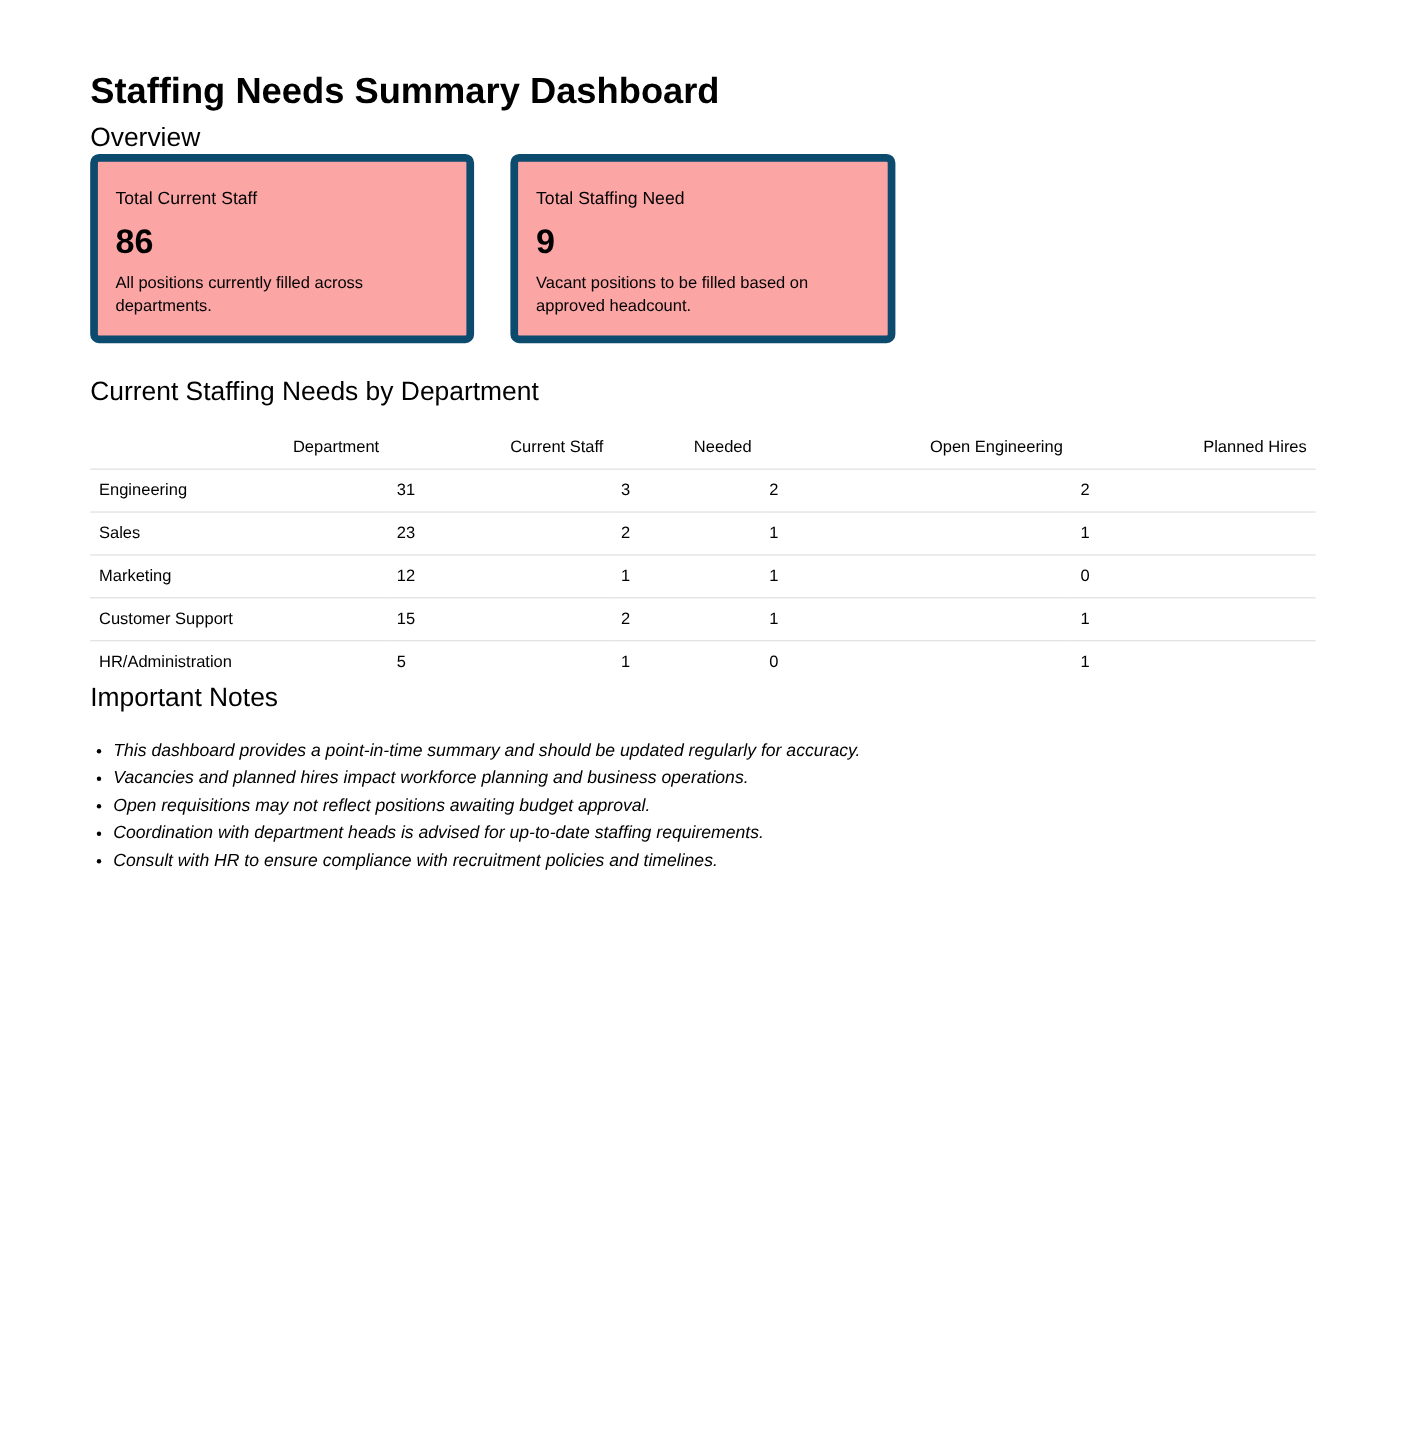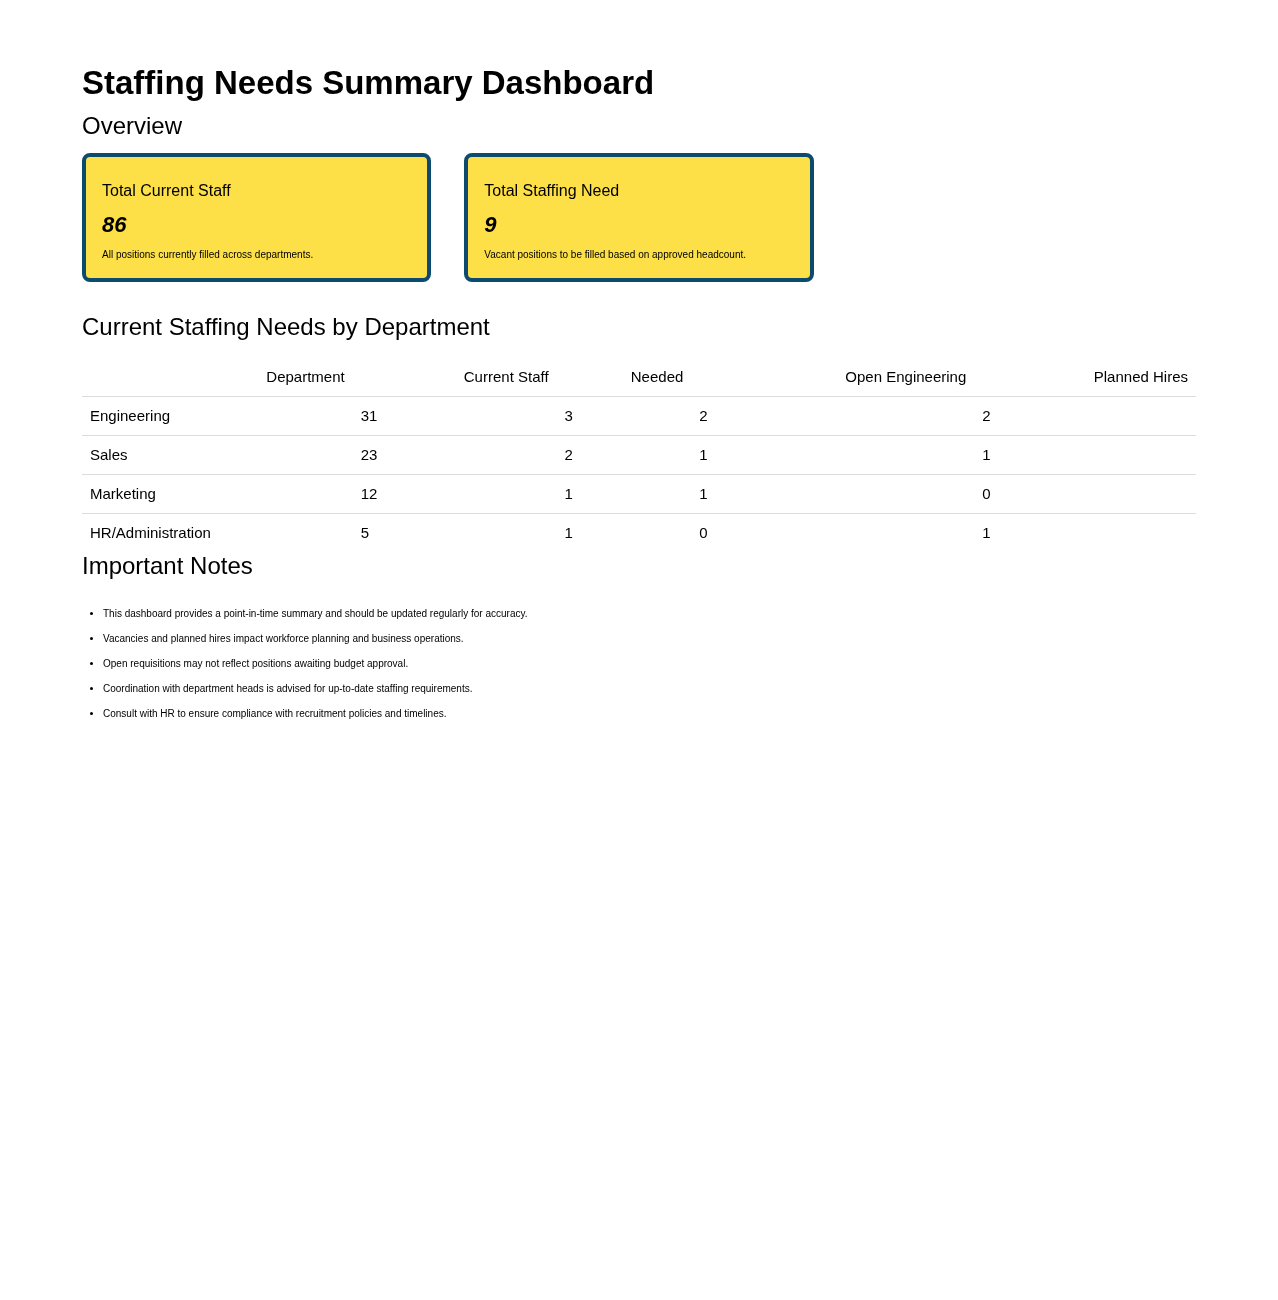"Total Current Staff" .card { background: #fde047 -> #fca5a5; border: 4px solid #0c4a6e -> 7px solid #0c4a6e; margin-top: 13px -> none }
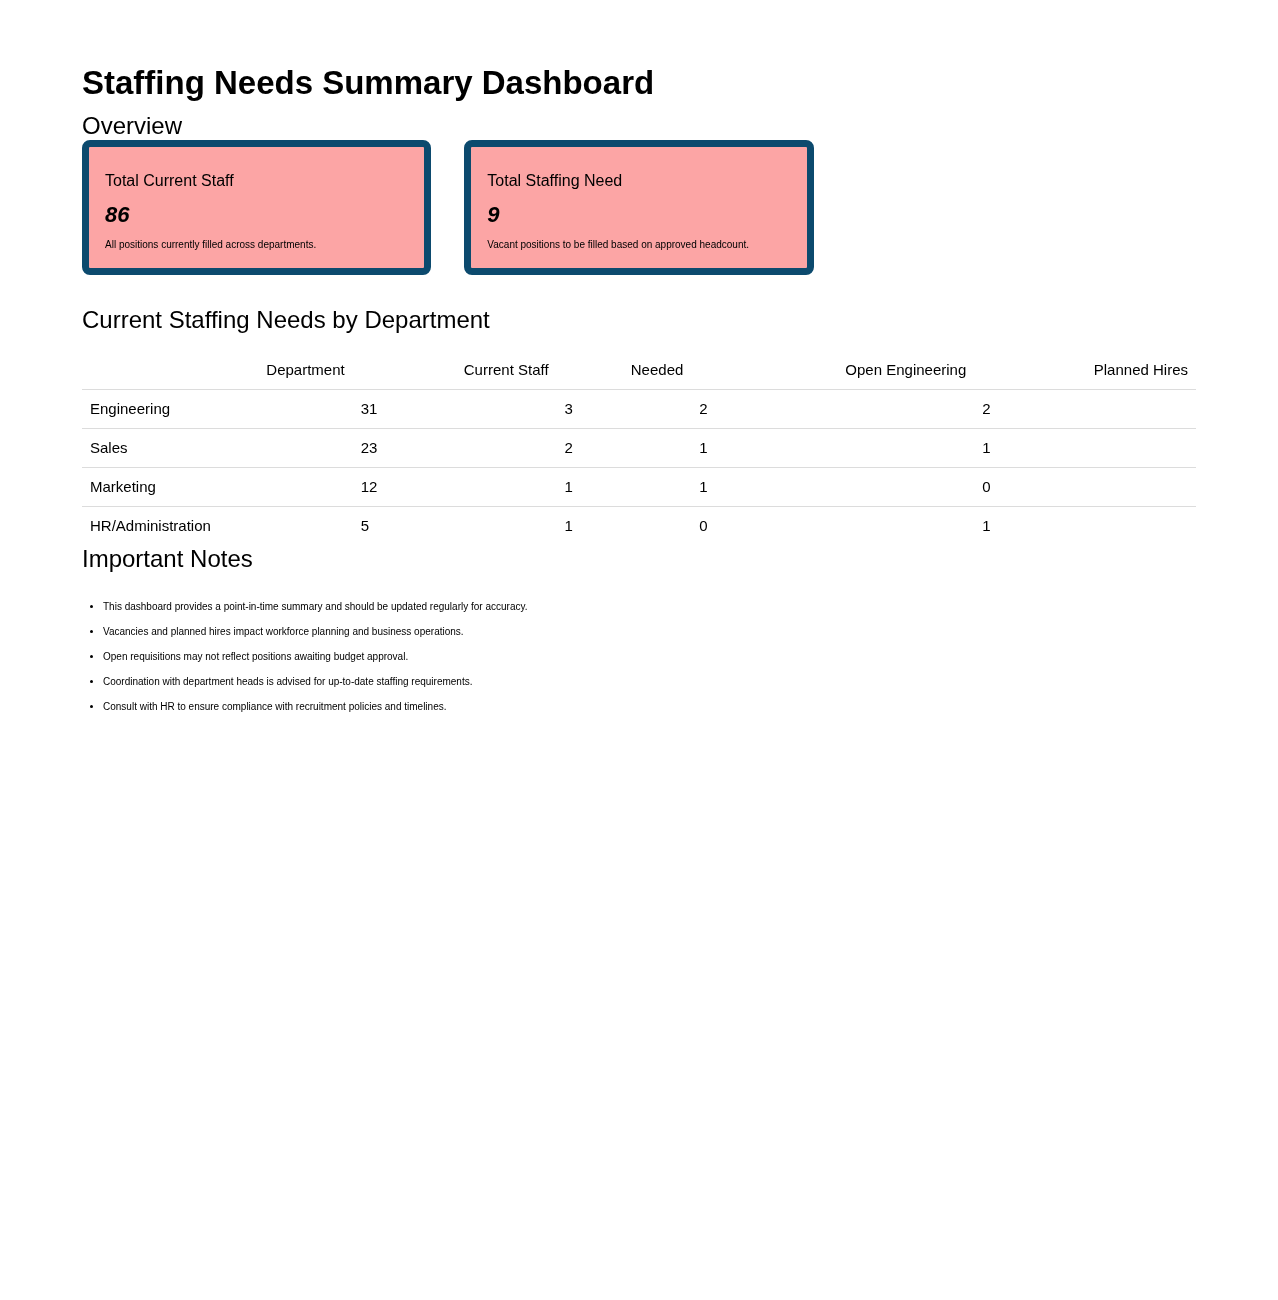"86" .card-value { font-size: 22px -> 31px; font-style: italic -> none }
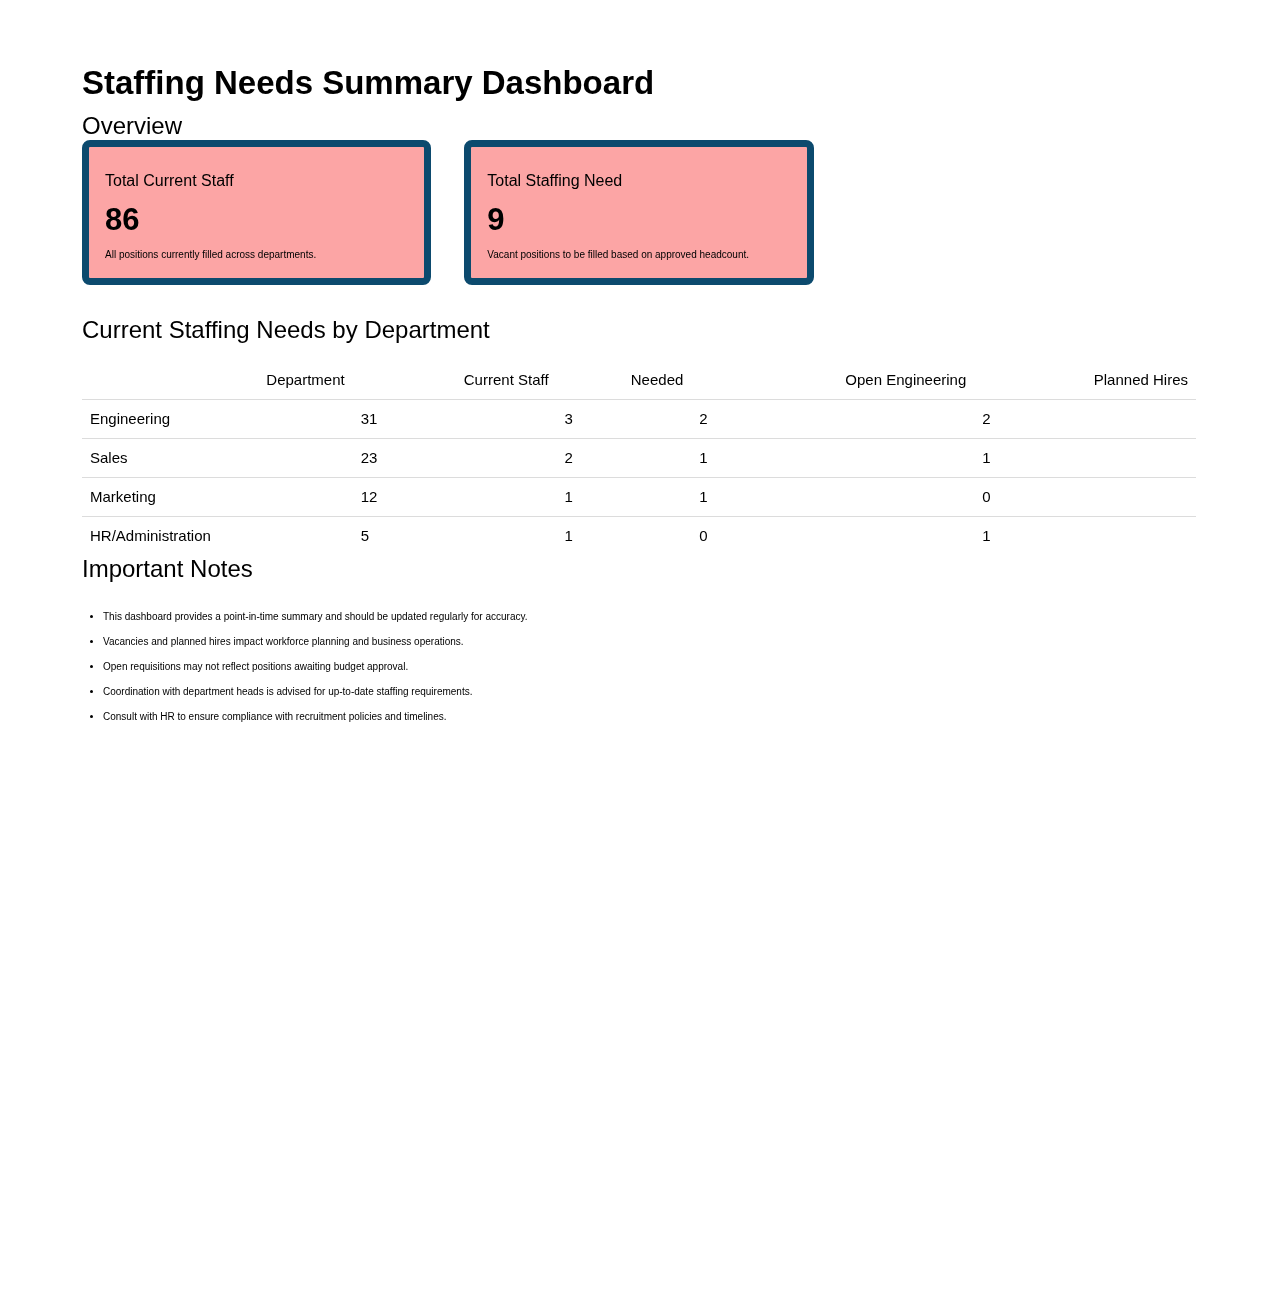"All positions currently filled across" .card-desc { font-size: 10px -> 15px }
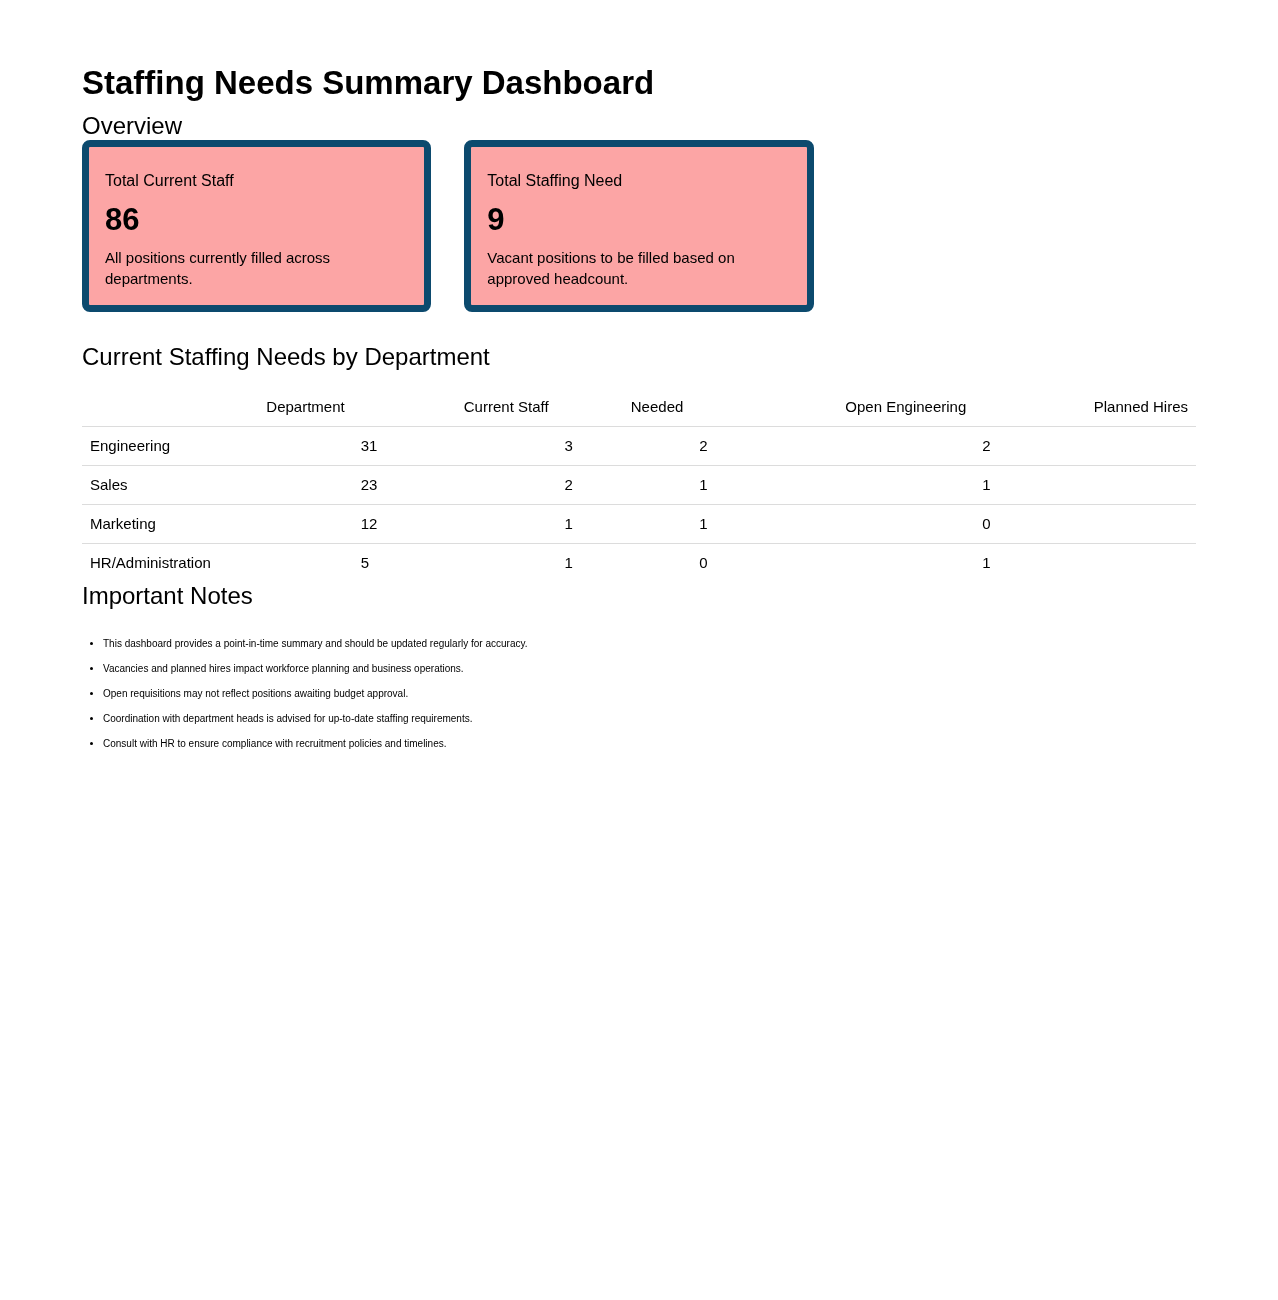"Customer Support" tr { html: none -> <tr> <td>Customer Support</td> <td>15</td> <td>2</td> <td>1</td> <td>1</td> </tr> }
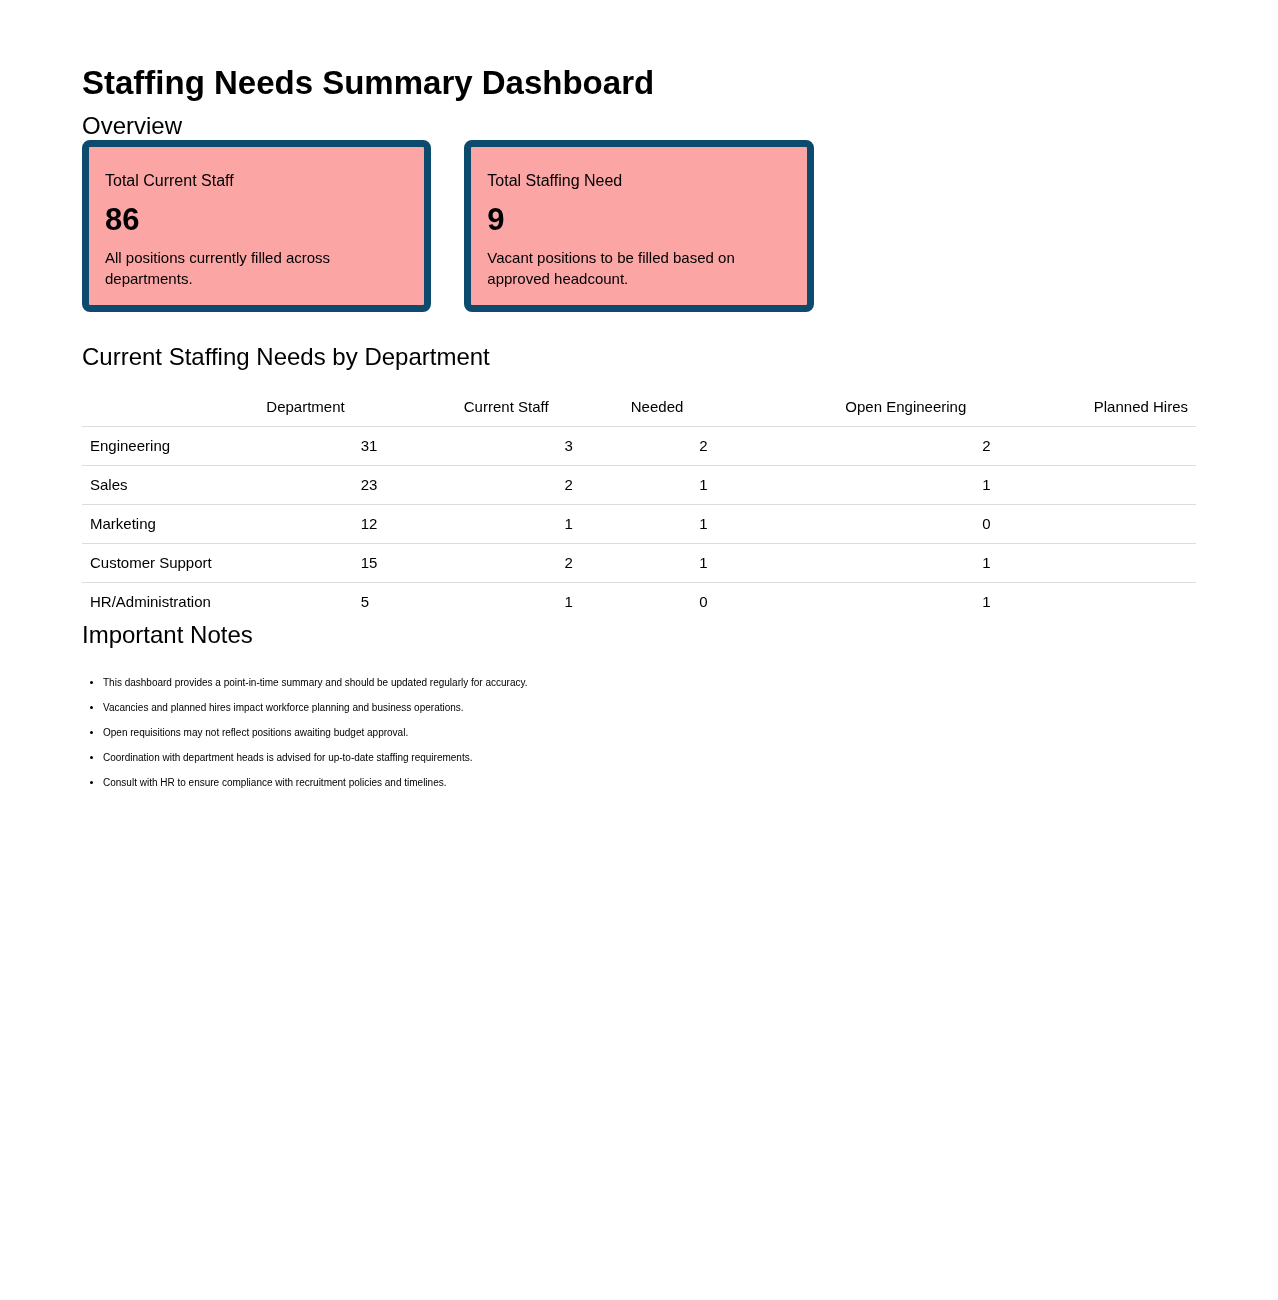"This dashboard provides a point-in-time" ul.notes-list li { font-size: 10px -> 16px; font-style: none -> italic }
